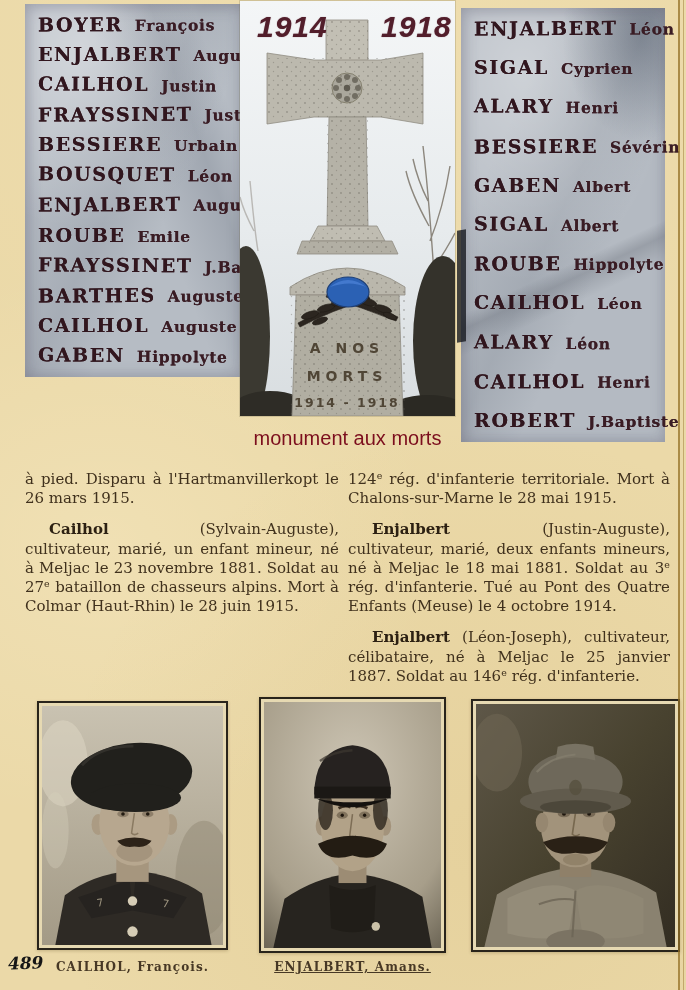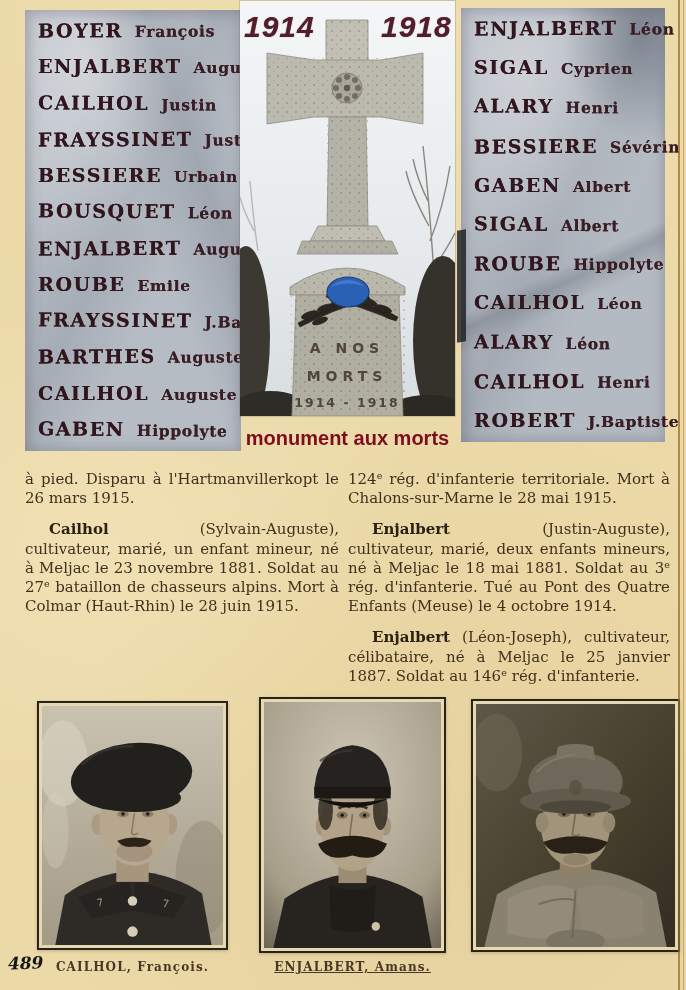"BOYER" .panel-left { height: 441px -> 373px; top: 10px -> 4px }
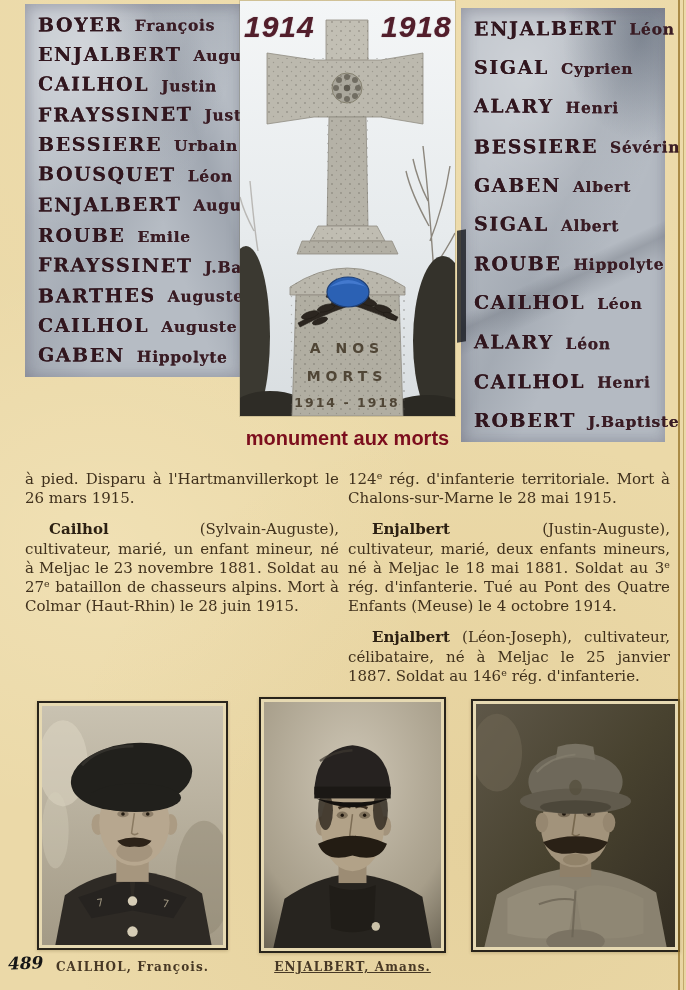"1914" .year-left { left: 244px -> 257px }
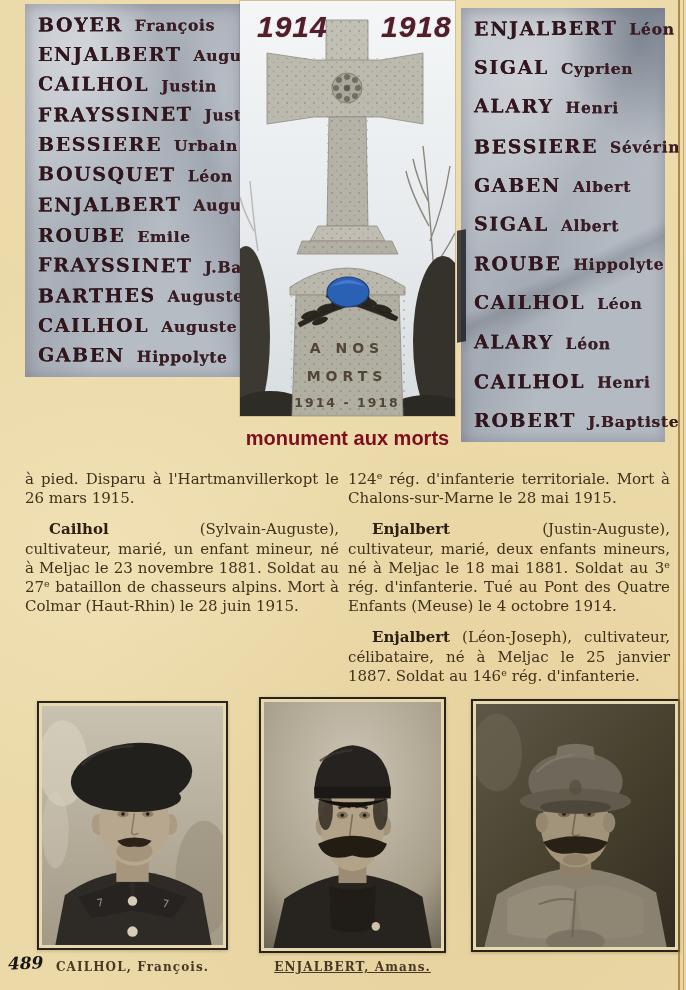"monument aux morts" .monument-caption { font-weight: 700 -> 400 }
